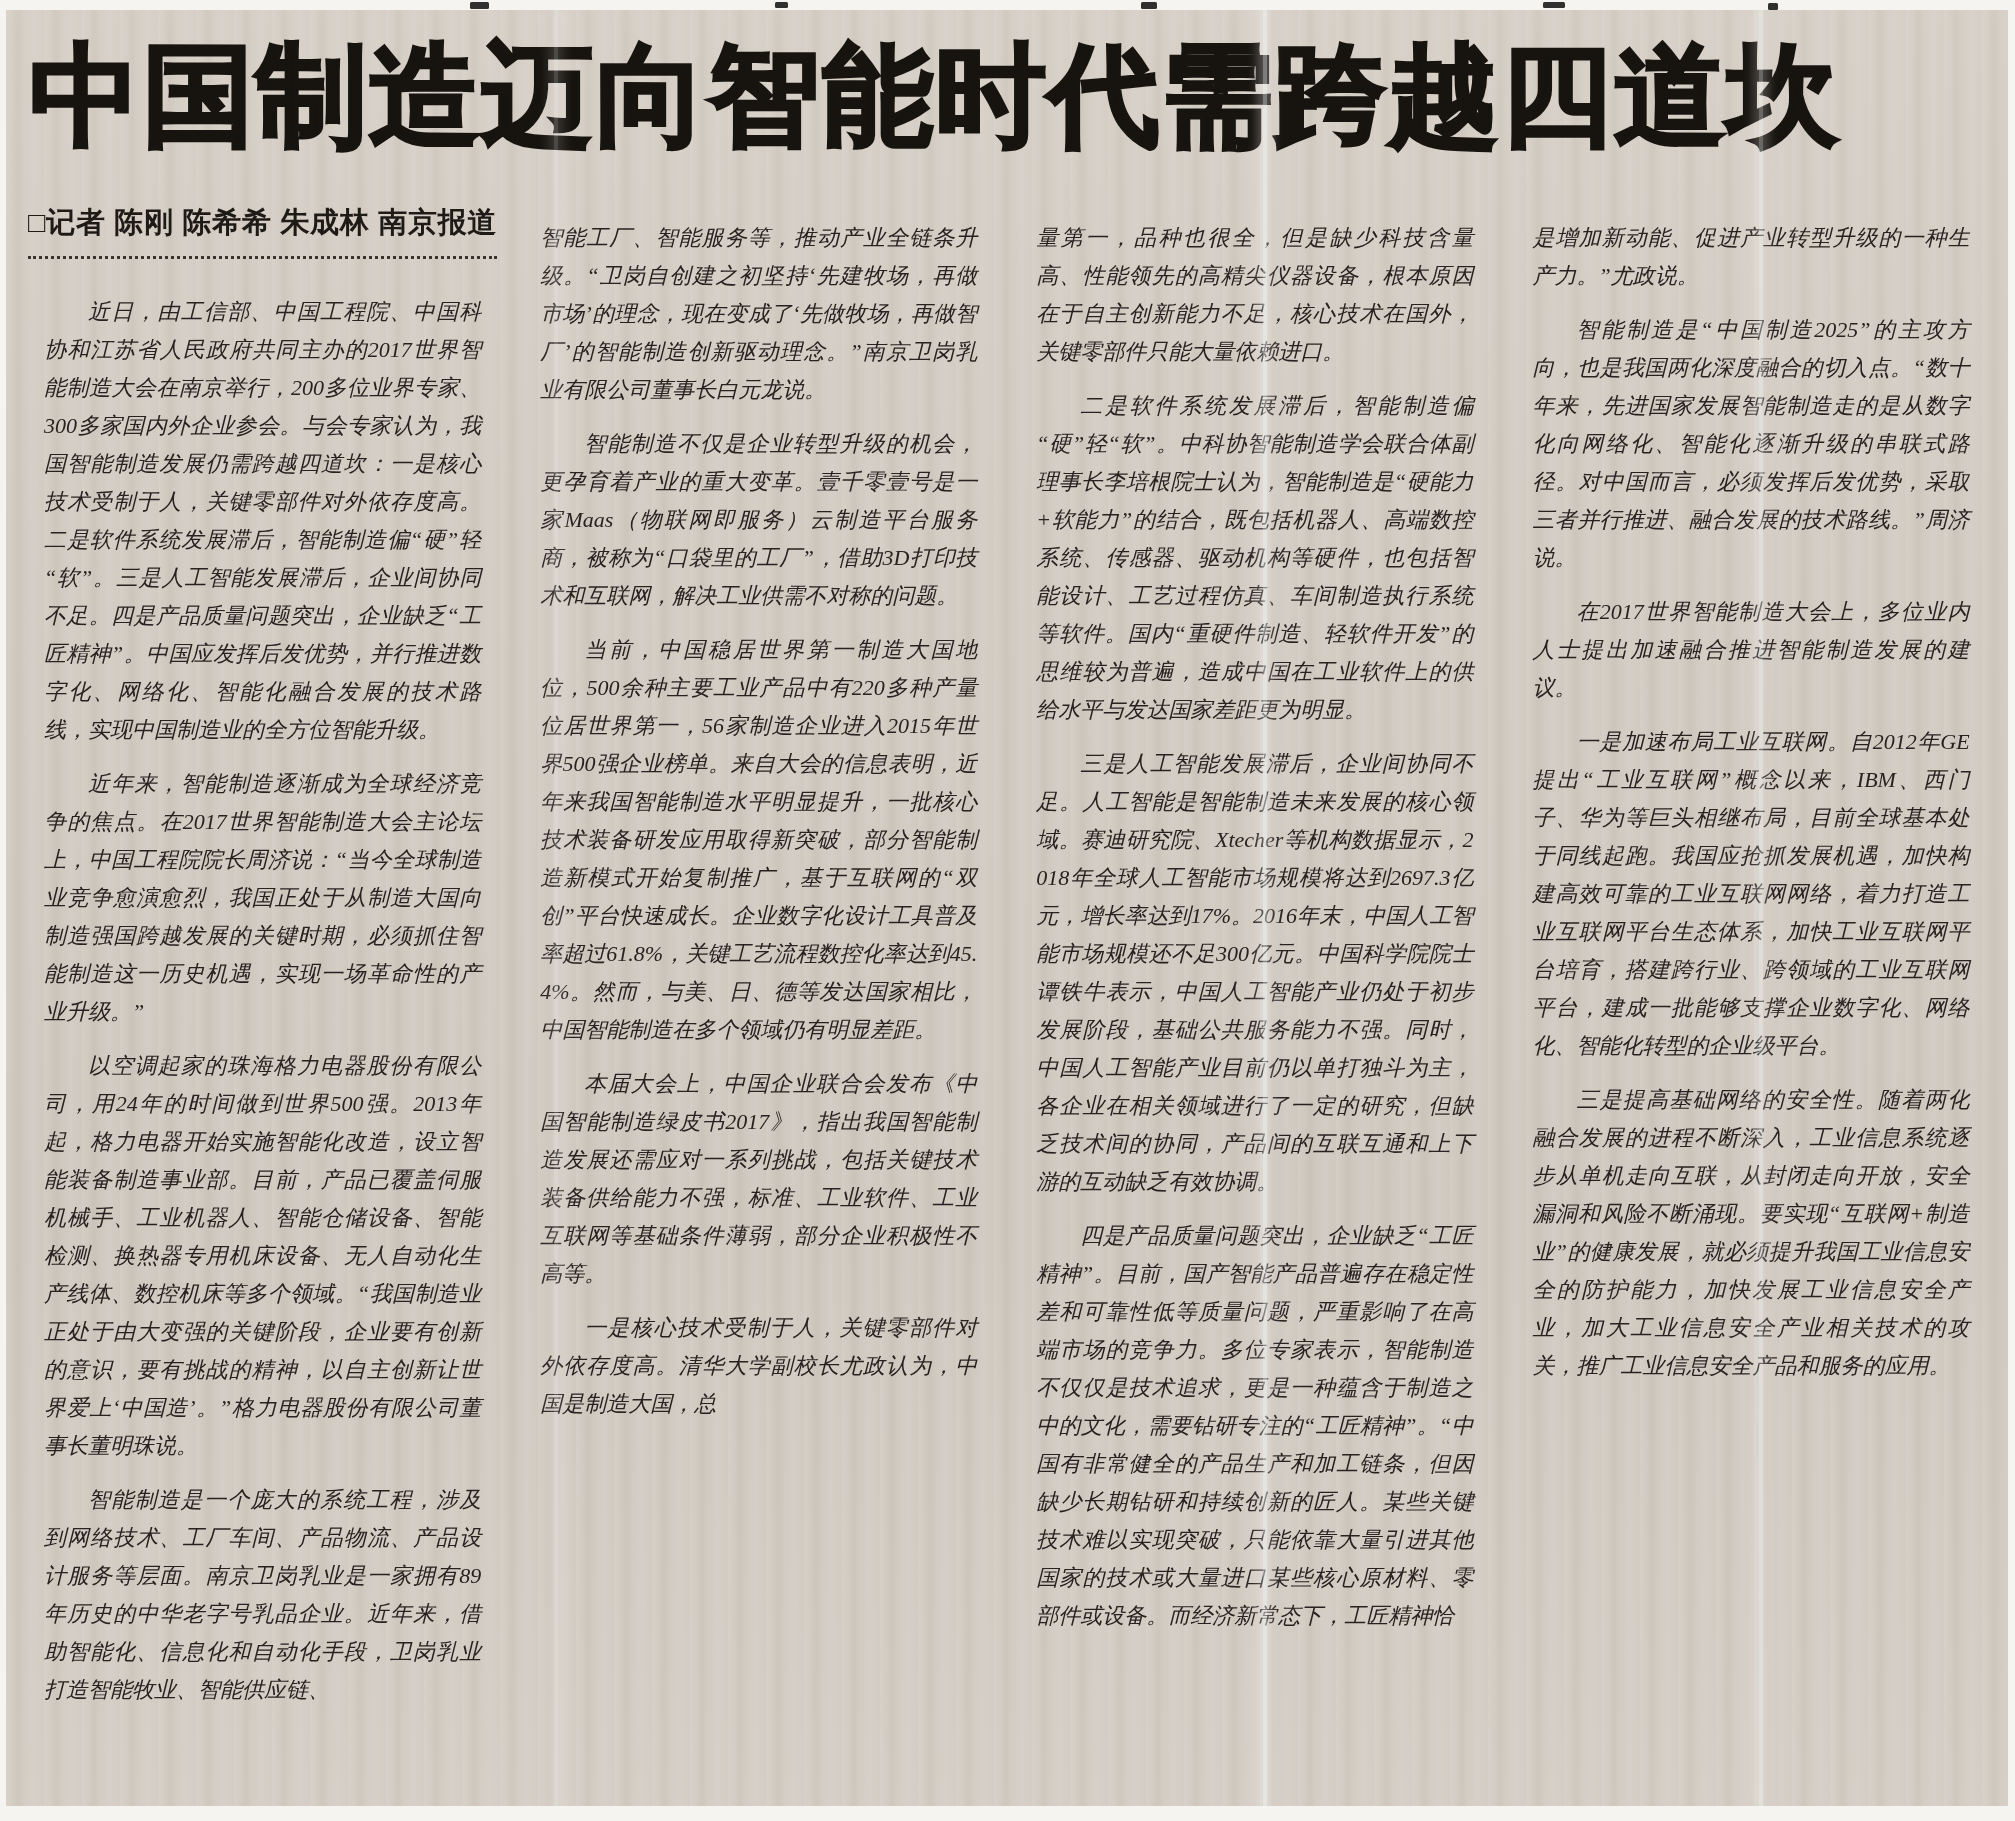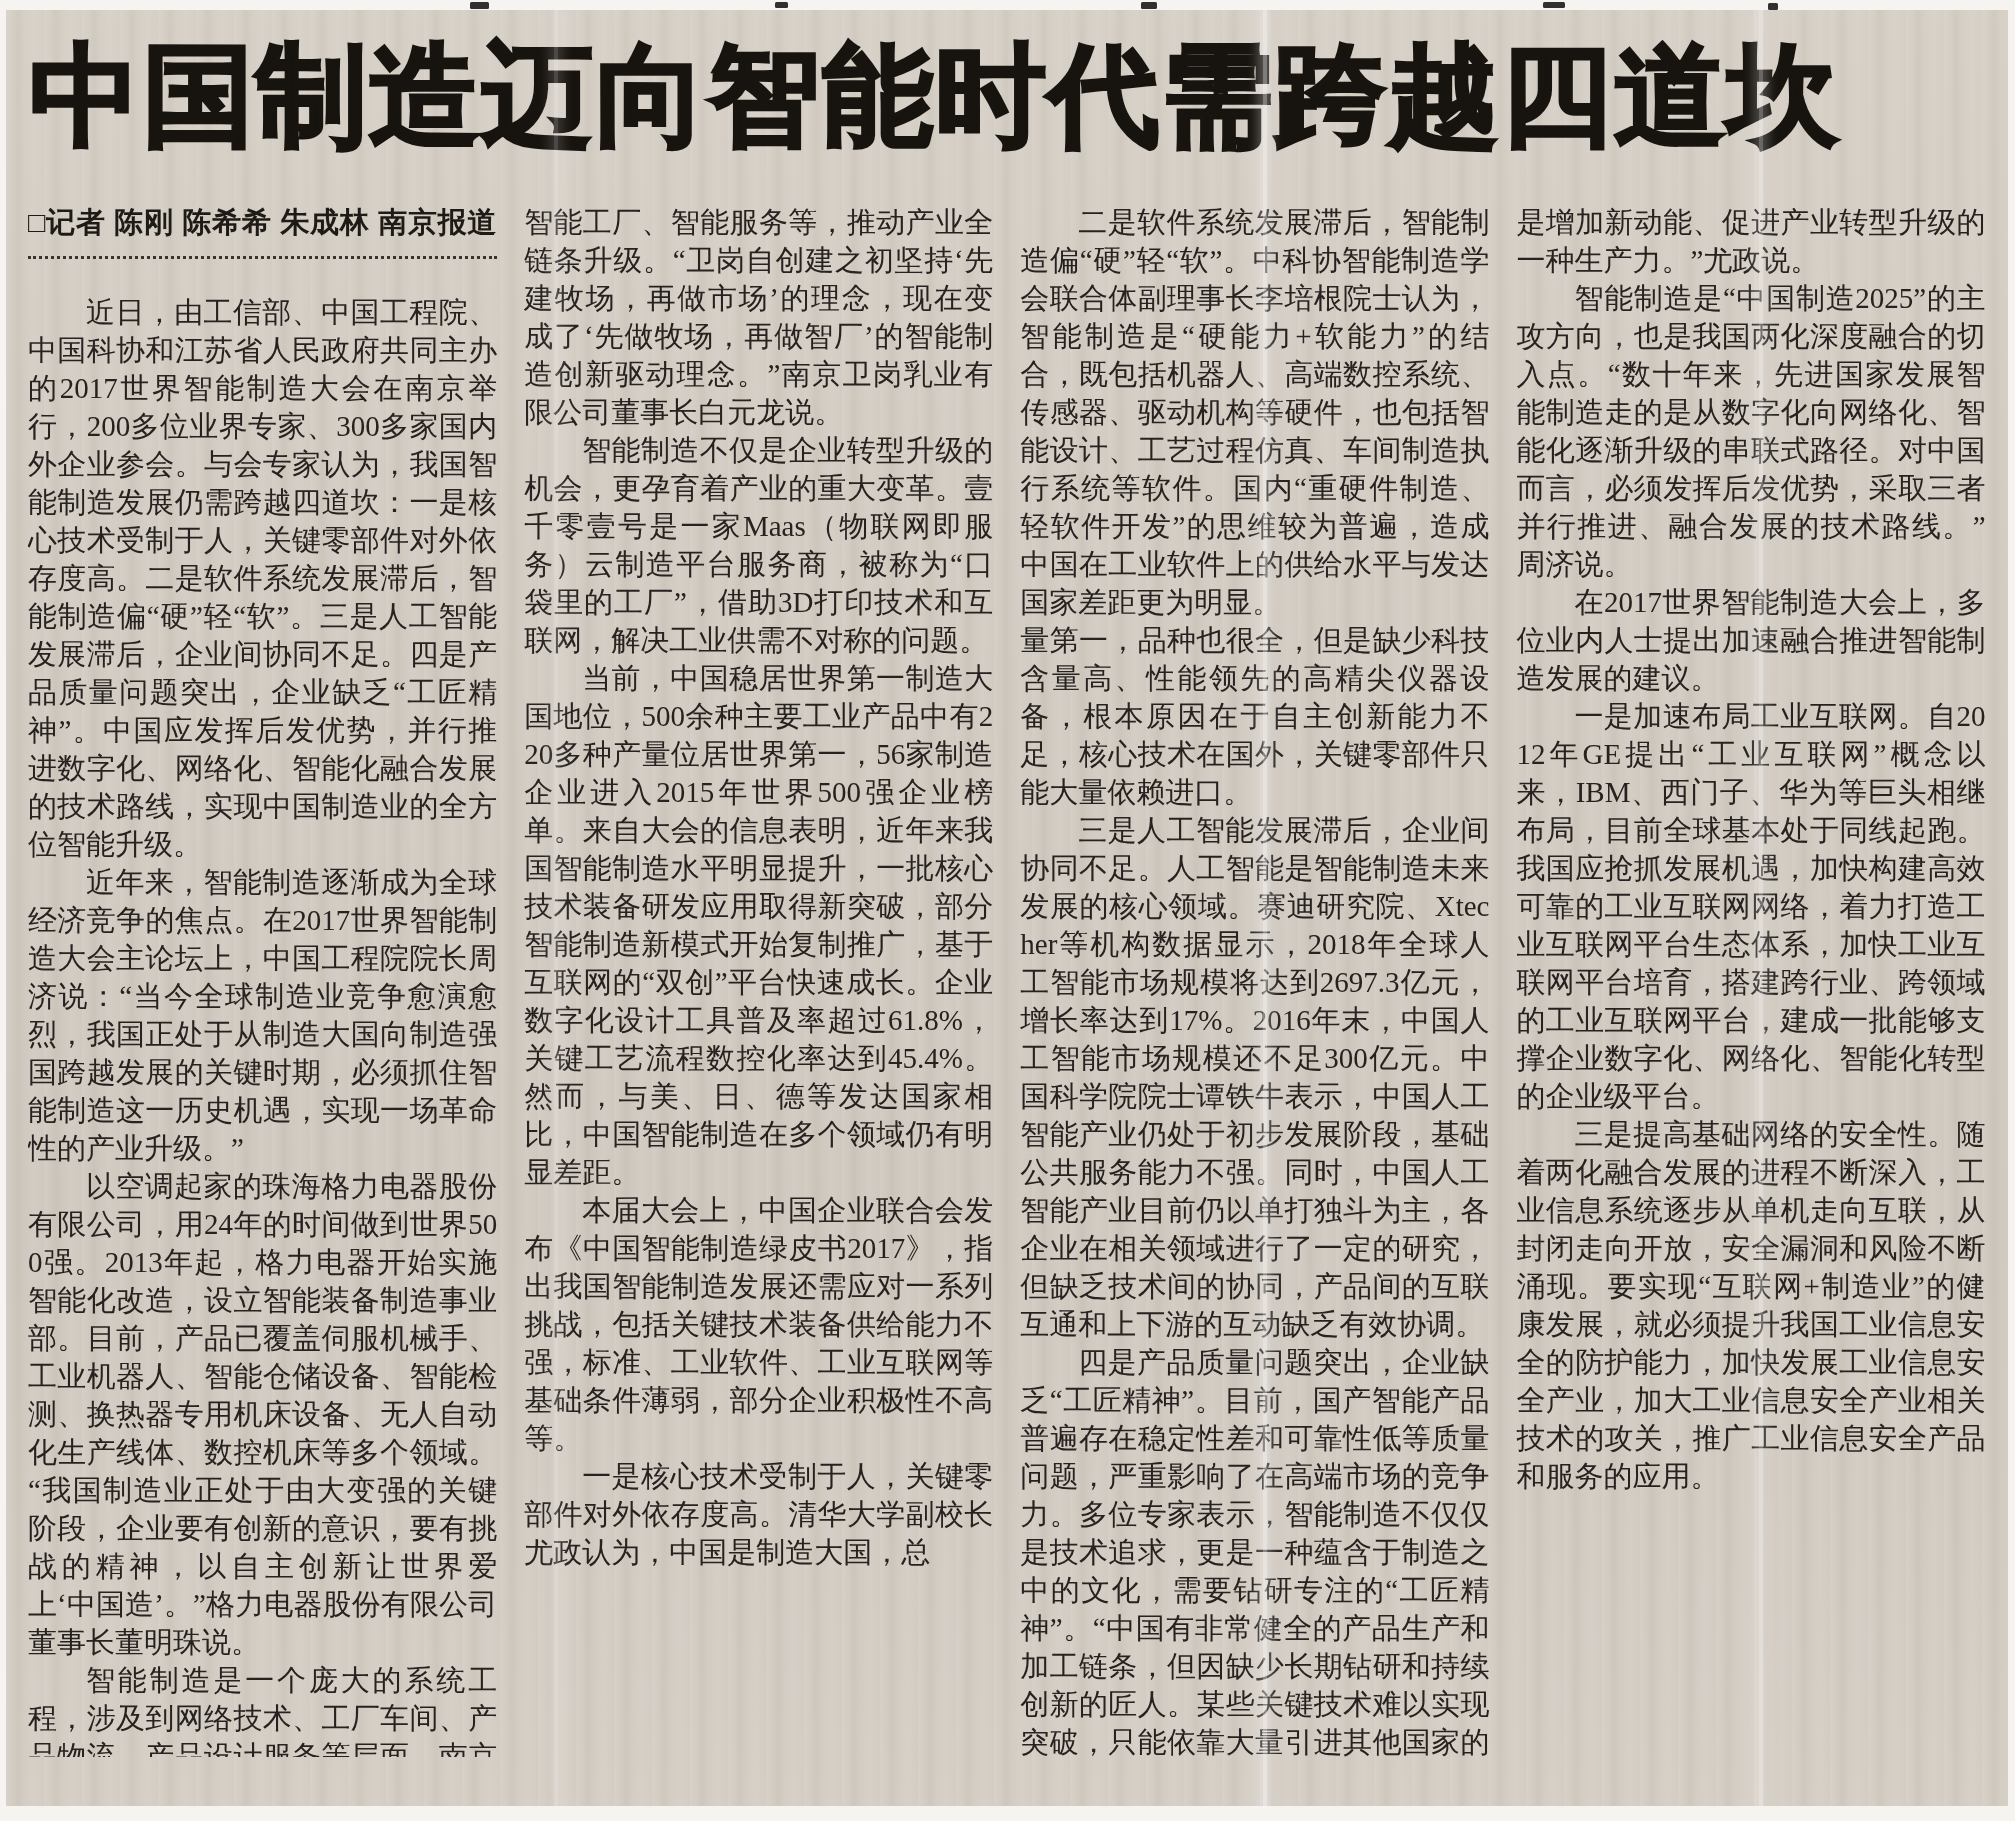"智能工厂、智能服务等，推动产业全链条升级。“卫岗自创建之初坚持‘先建牧场，再做市" .col p.para { font-size: 29px -> 22px; font-style: none -> italic; margin: 0 -> 16px }
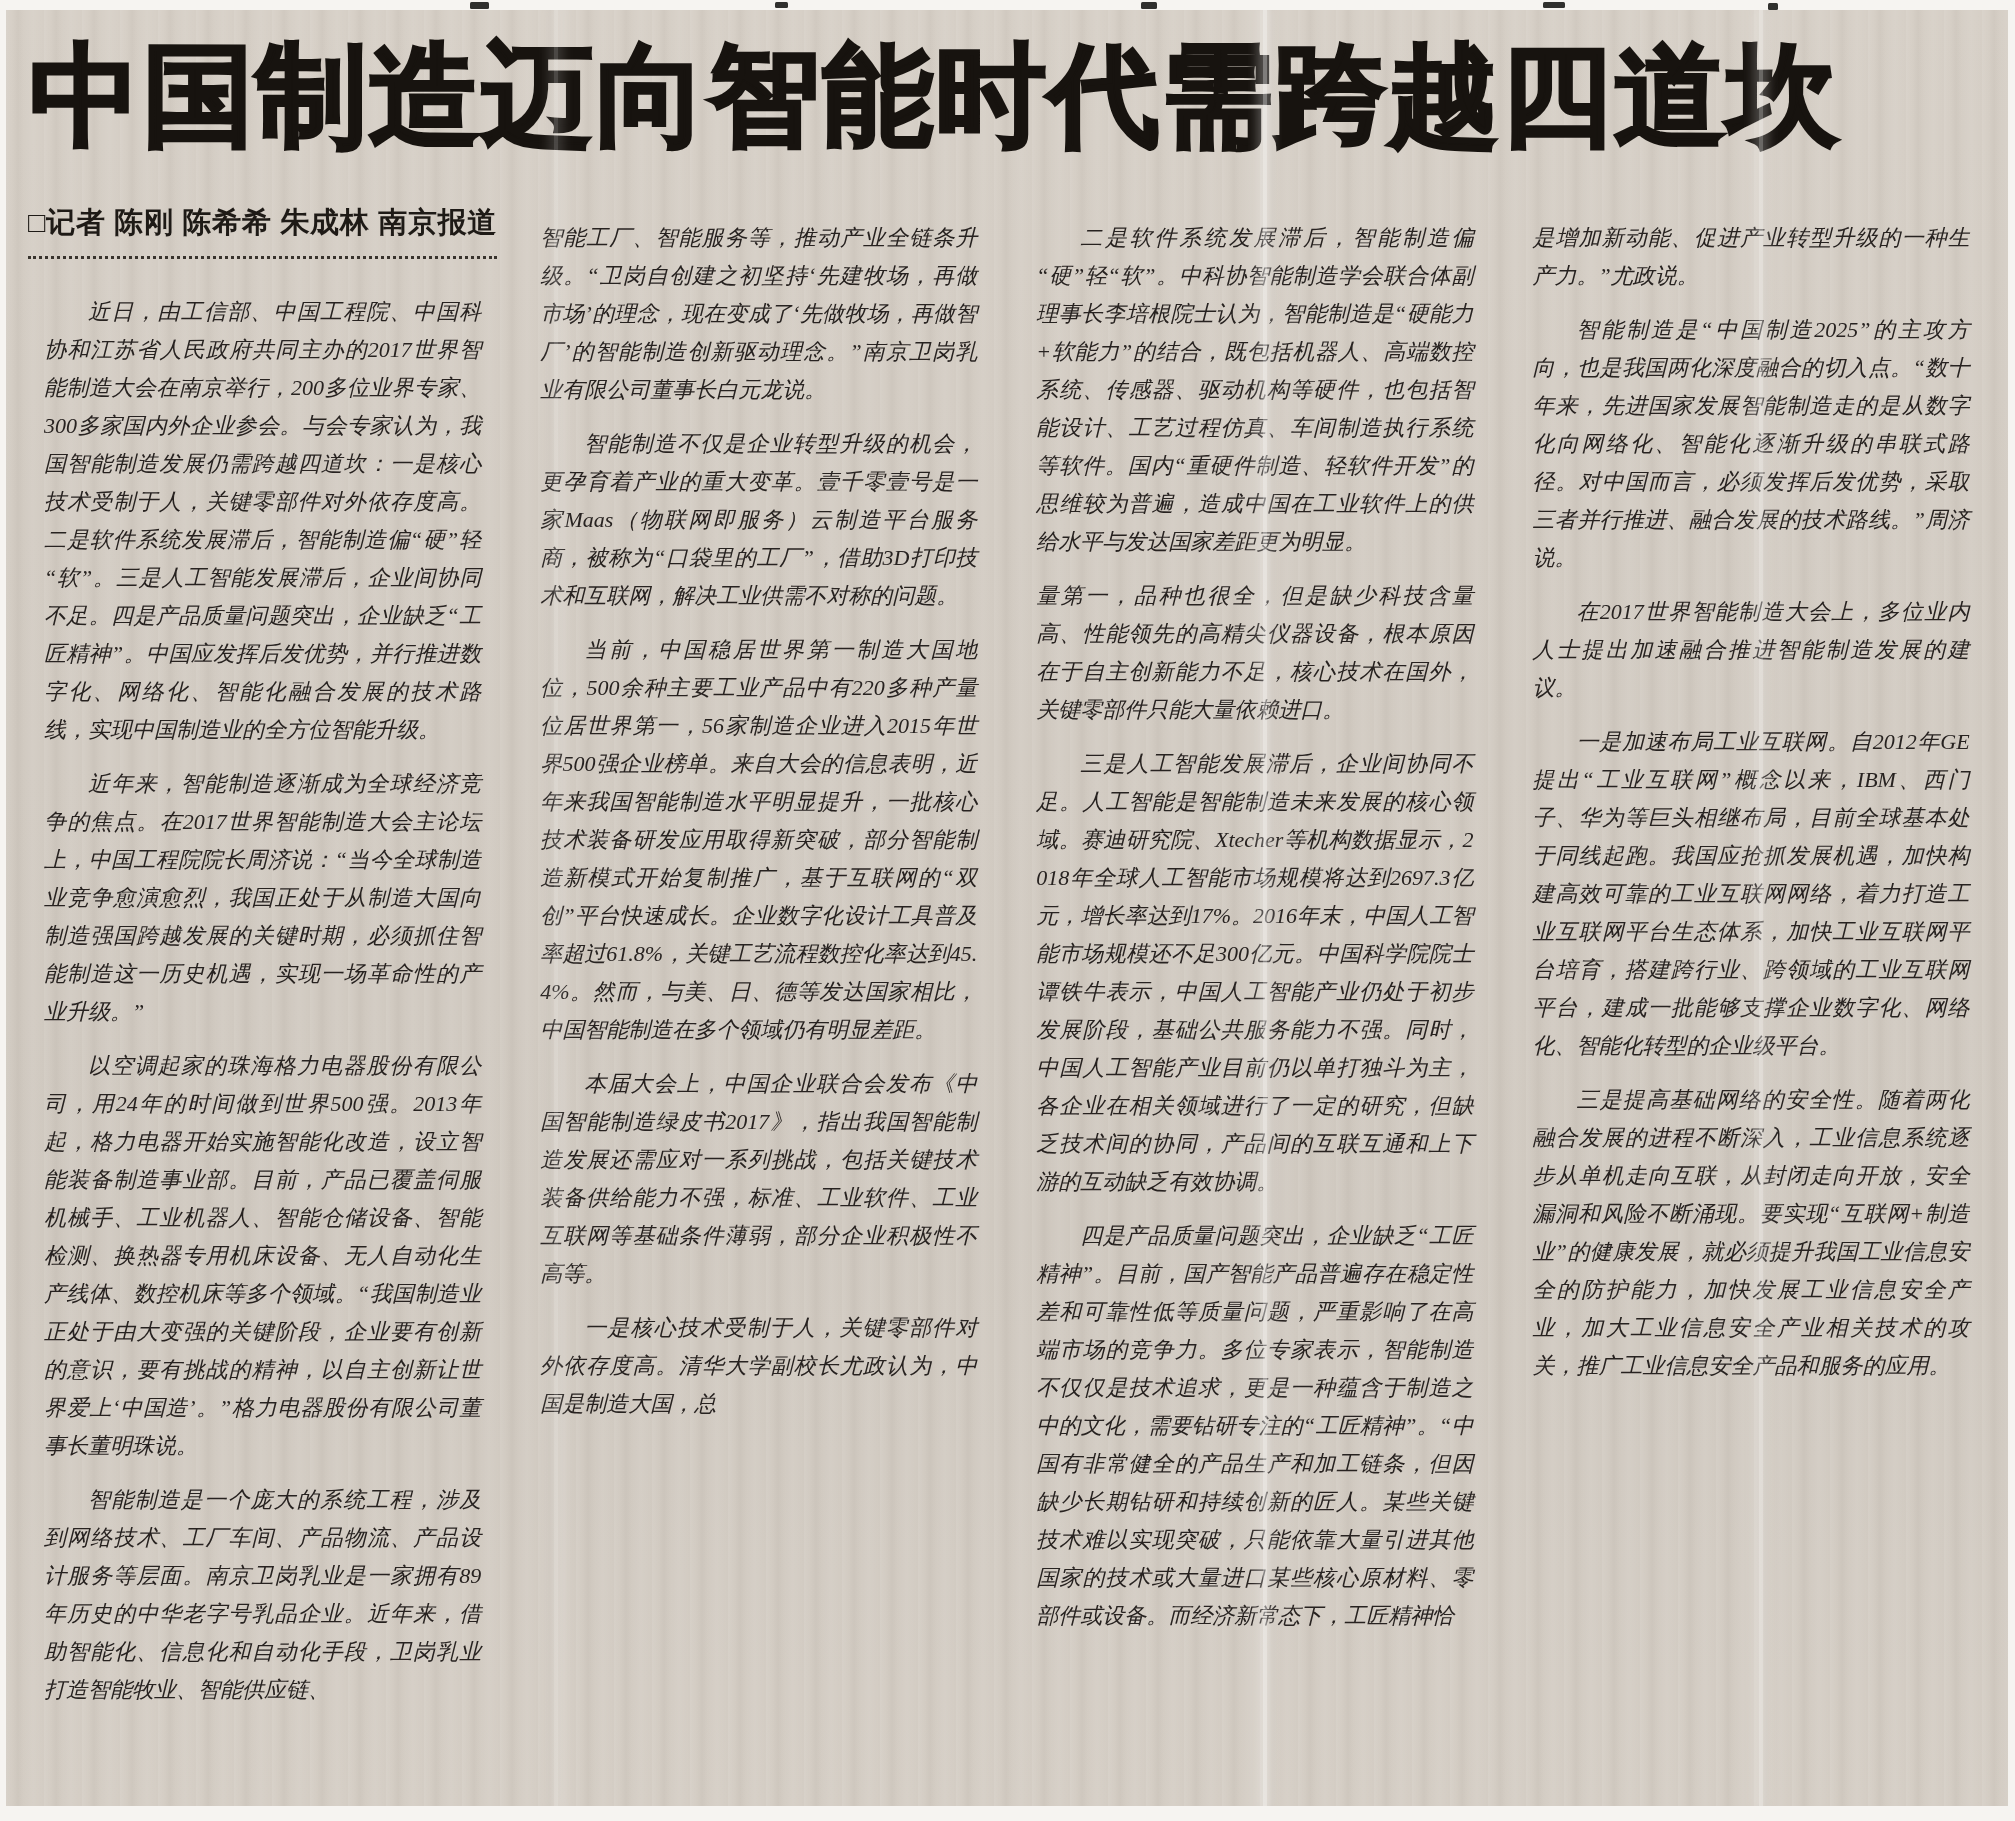"二是软件系统发展滞后，智能制造偏“硬”轻“软”。中科协智能制造学会联合体副理事长" p.para { order: before "量第一，品种也很全，但是缺少科技含量高、性能领先的高精尖仪器设备，根本原因在于自" -> after "量第一，品种也很全，但是缺少科技含量高、性能领先的高精尖仪器设备，根本原因在于自" }
